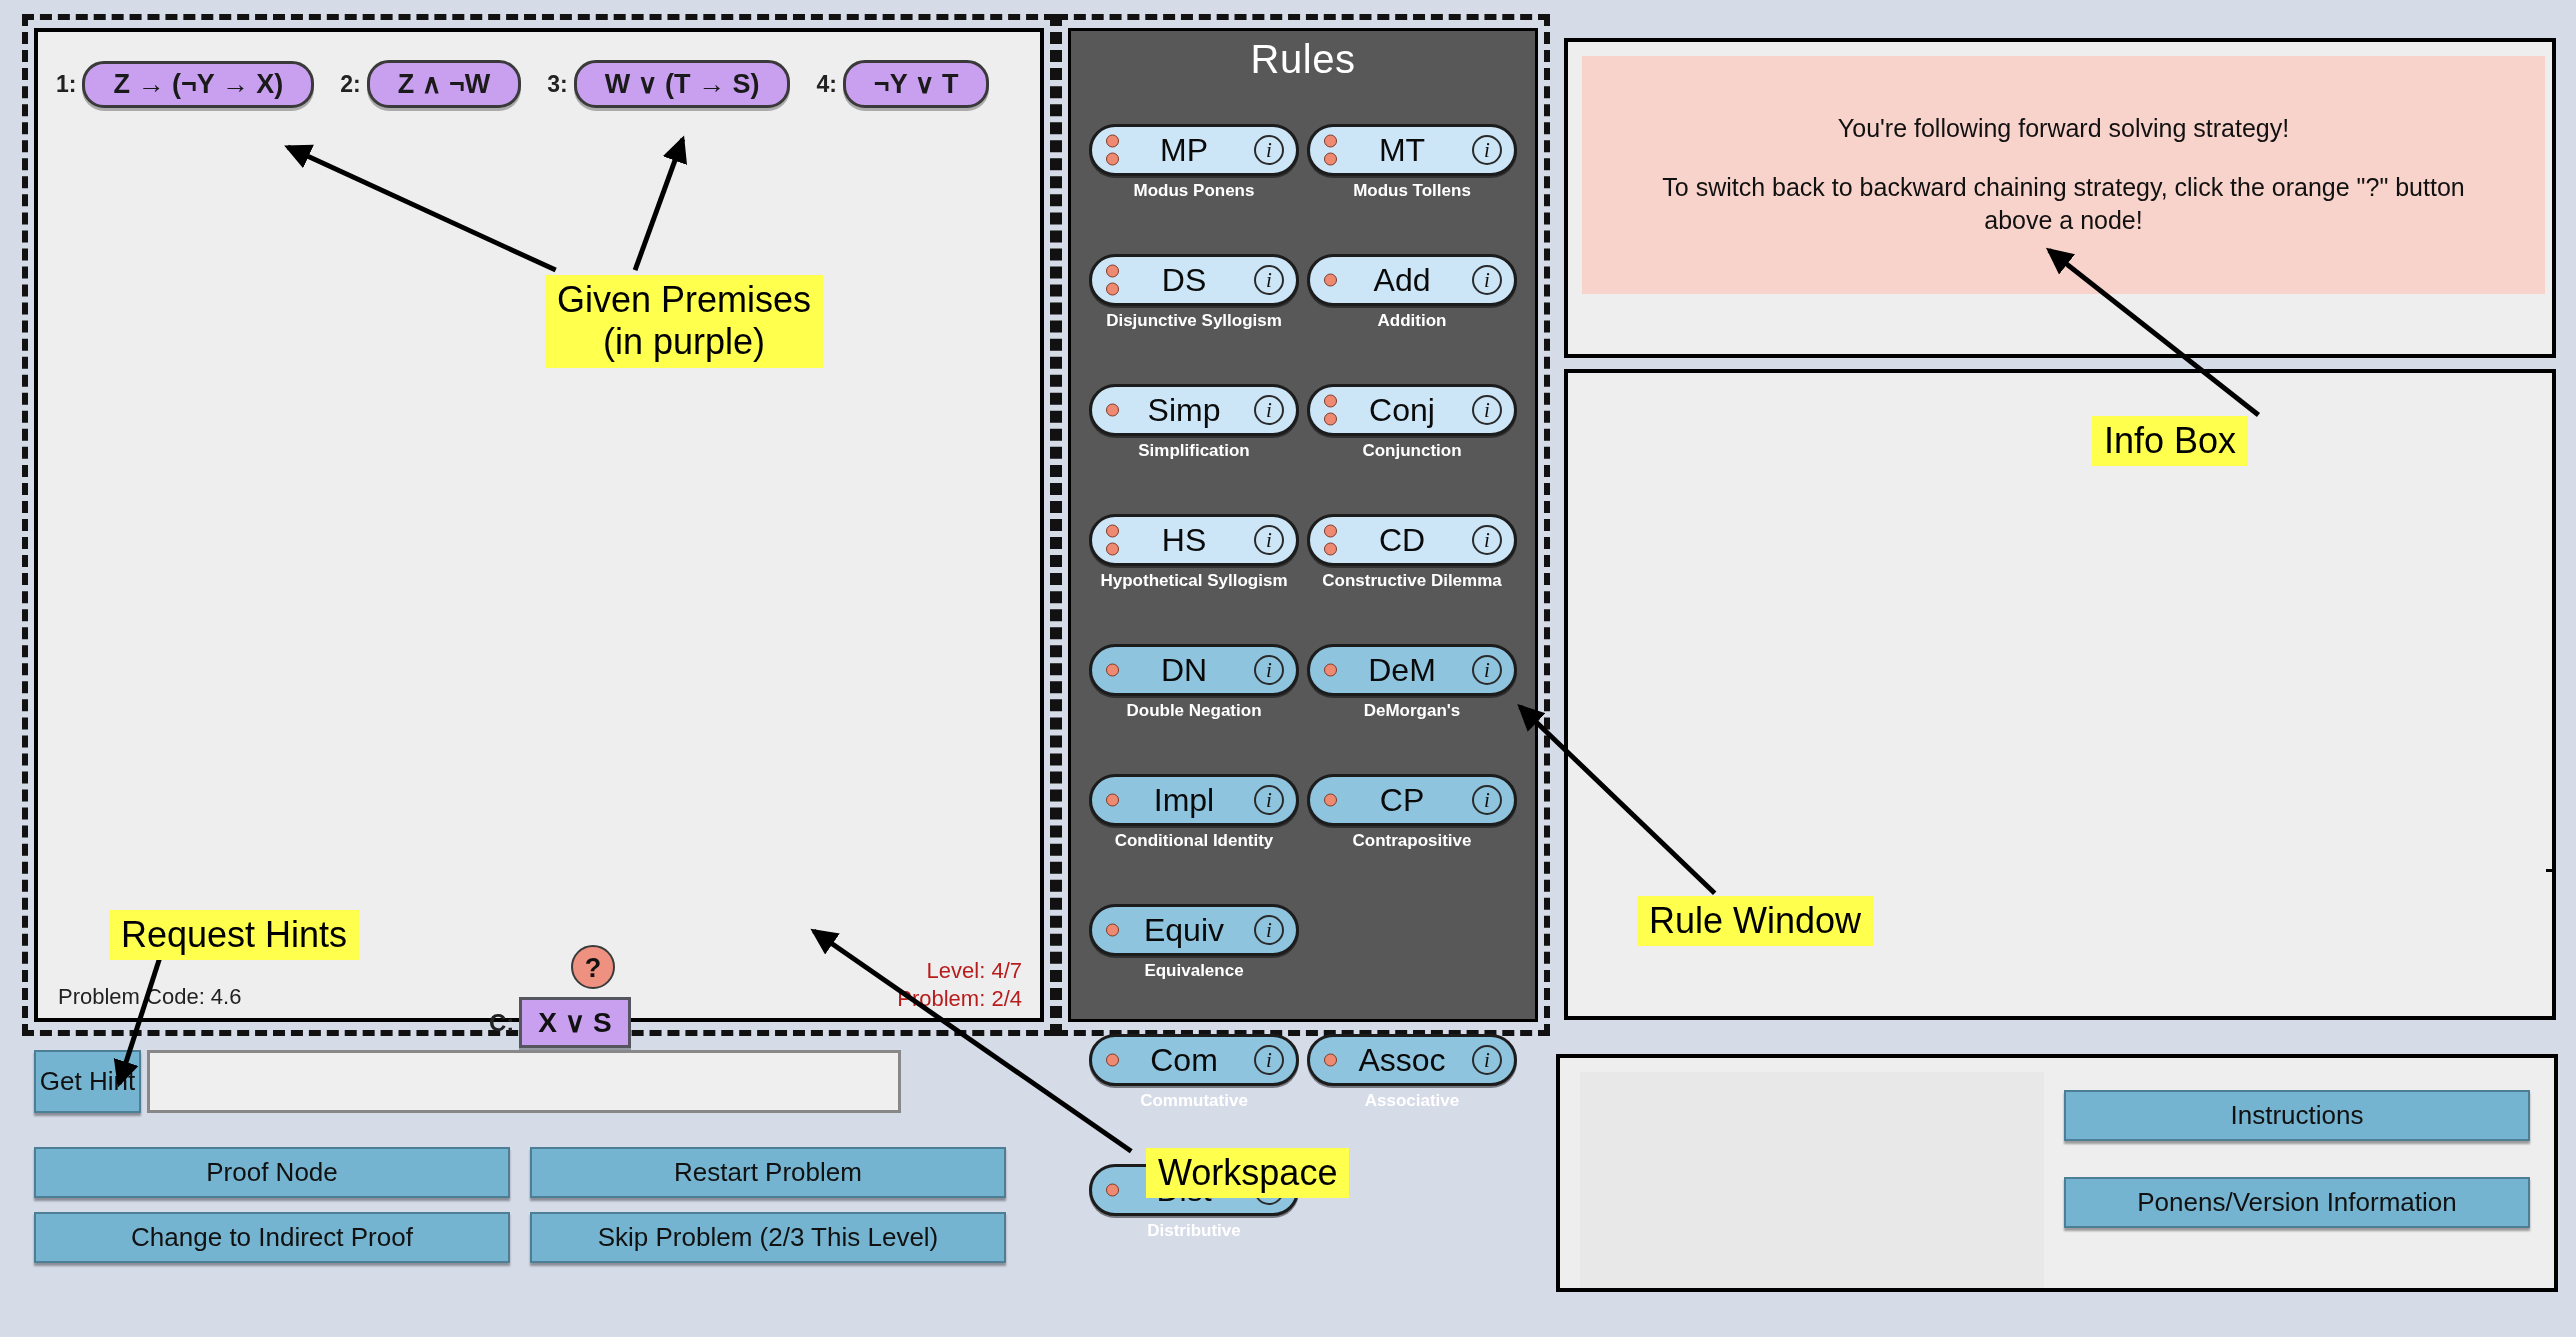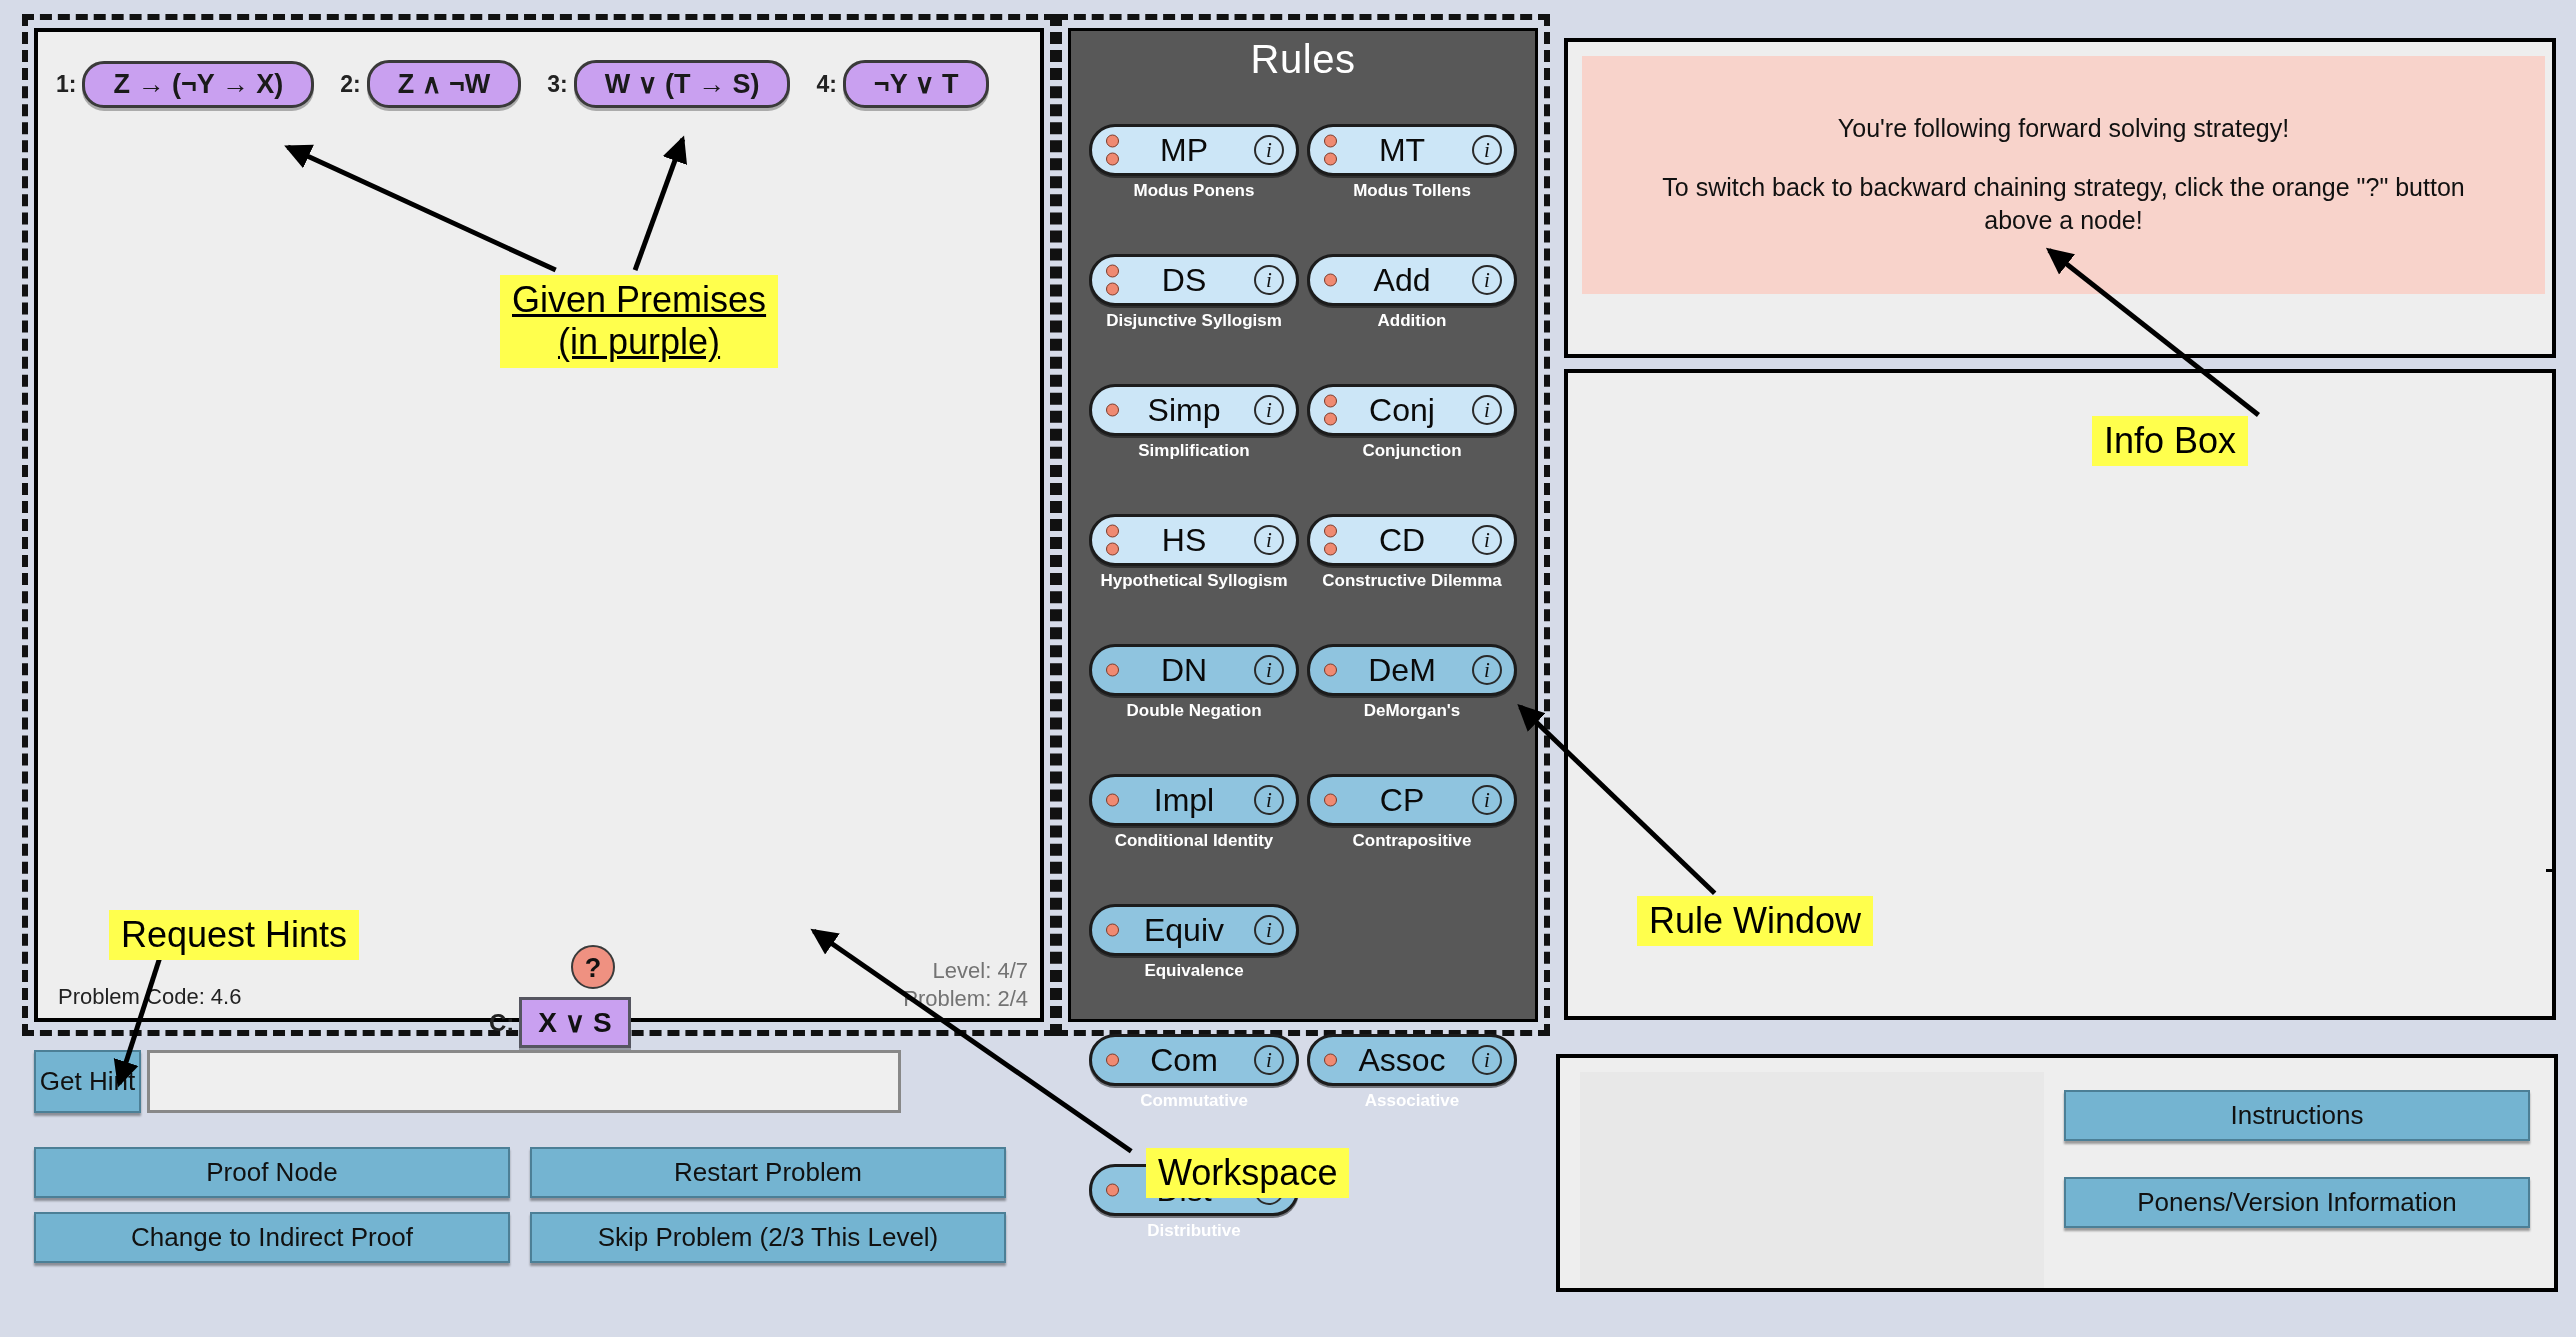"Given Premises" #annot-premises { left: 500px -> 545px; text-decoration: underline -> none }
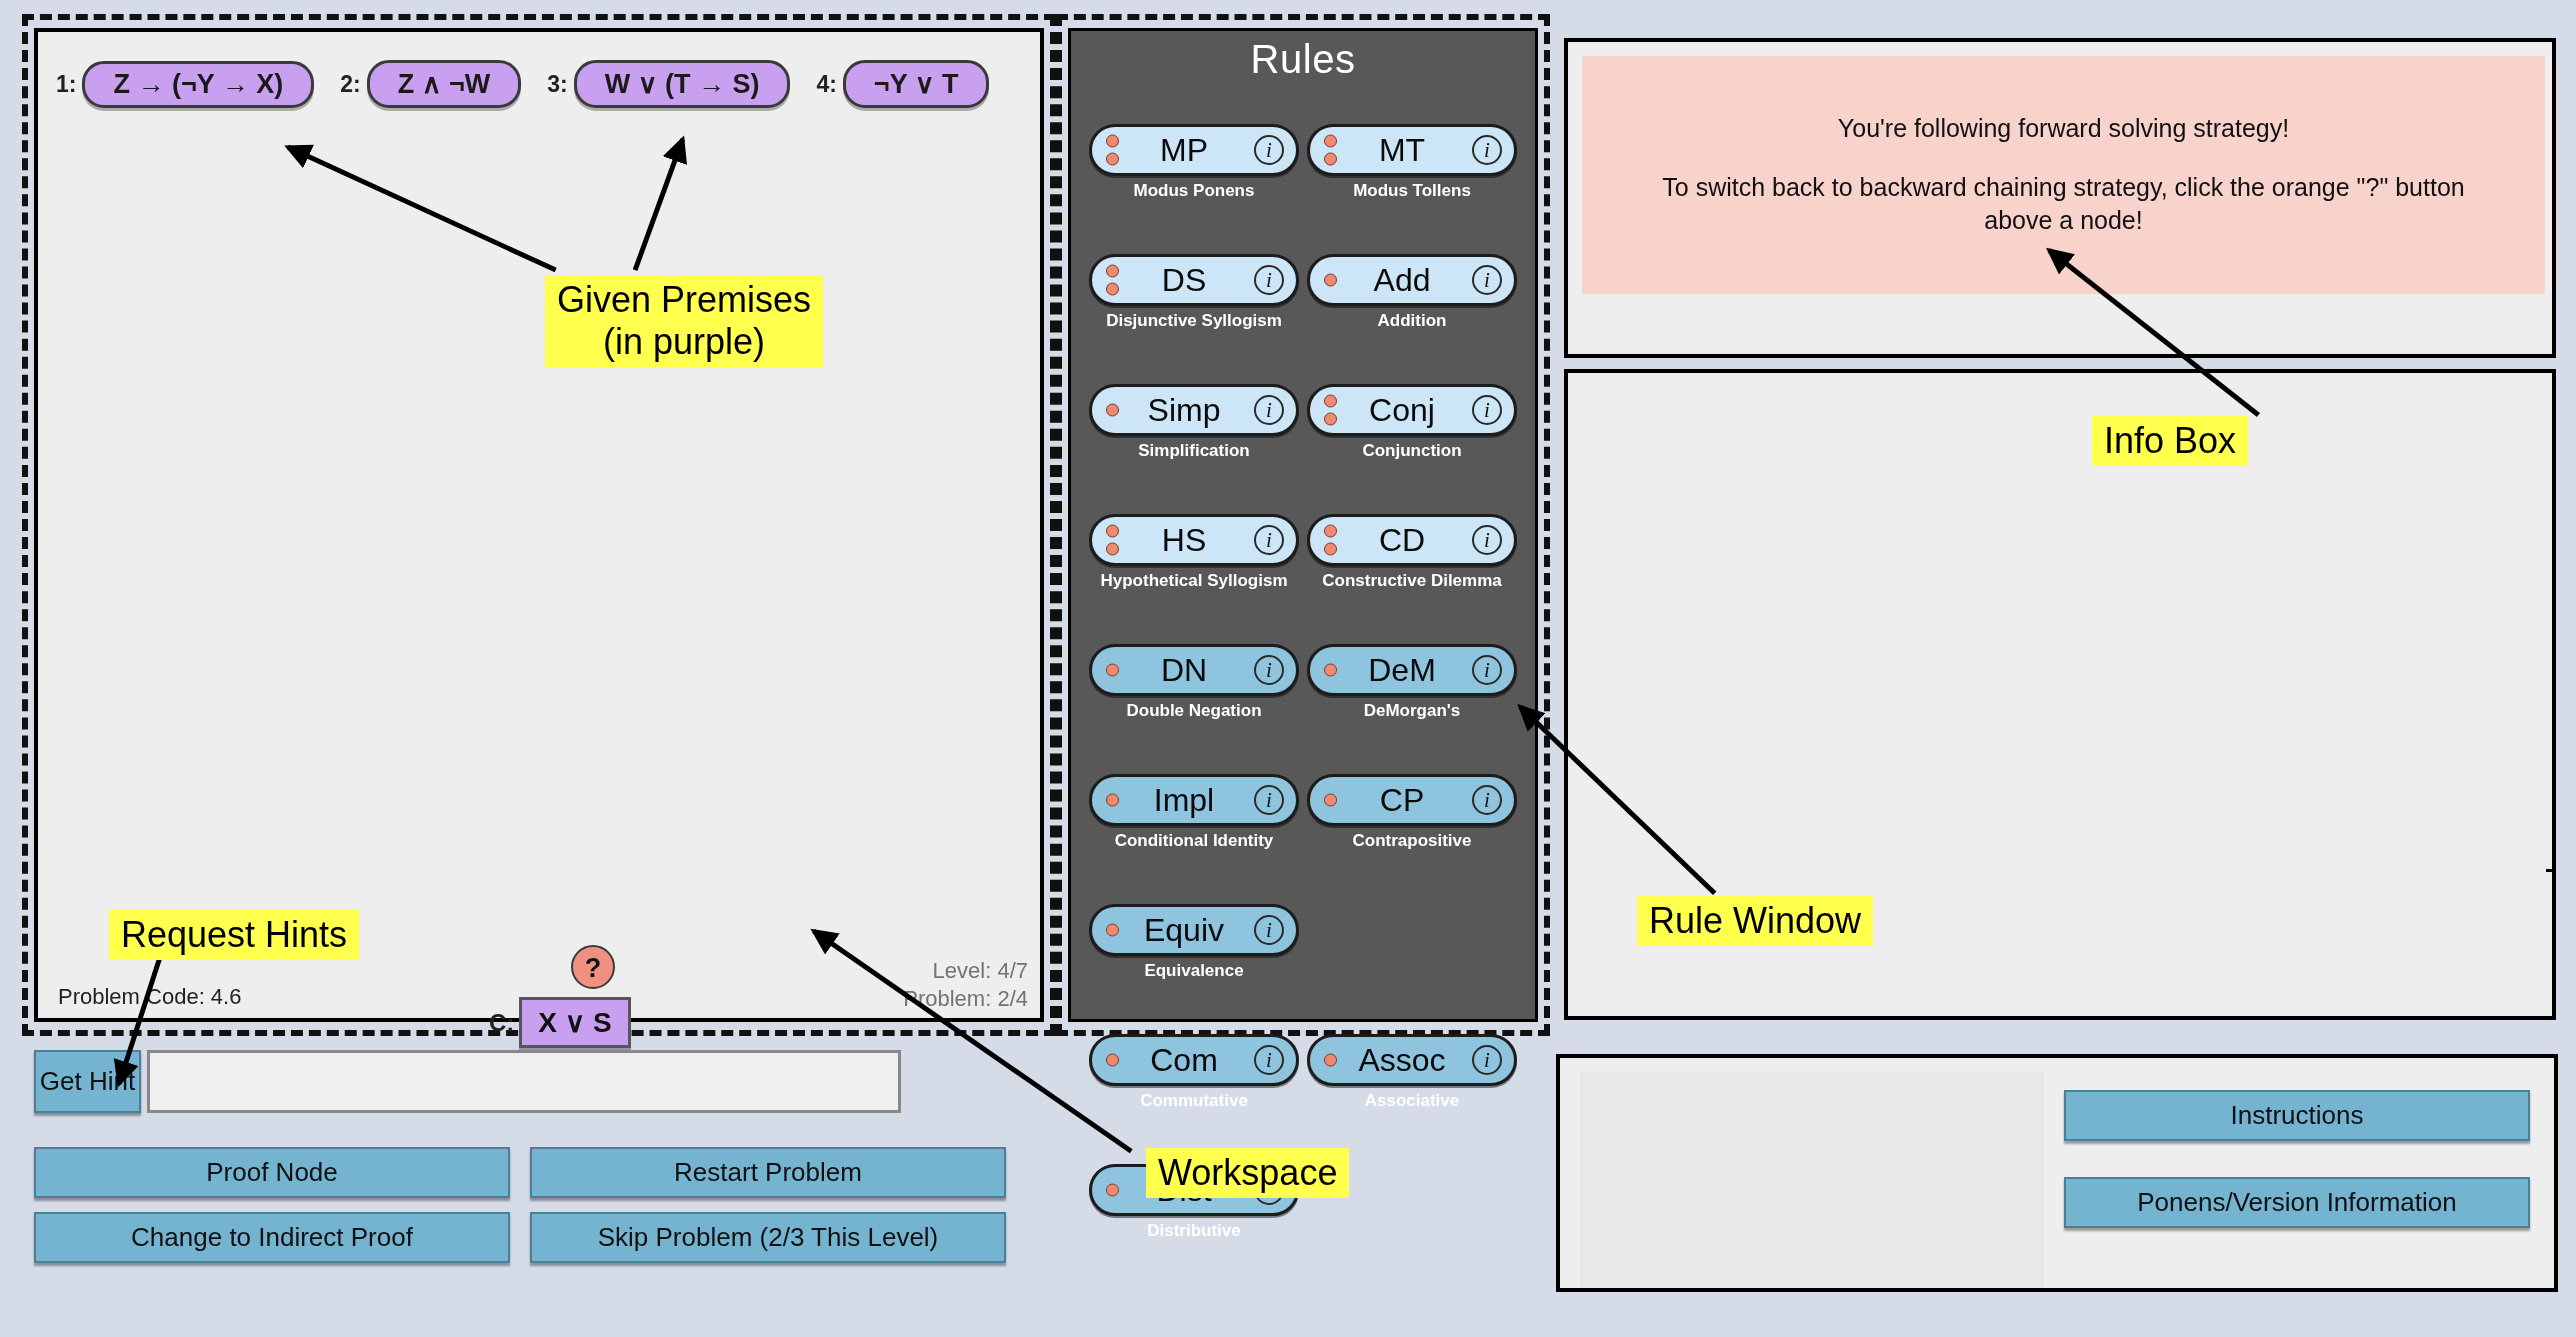"Level: 4/7" #progress-block { color: #737373 -> #b91c1c; right: 12px -> 18px }
